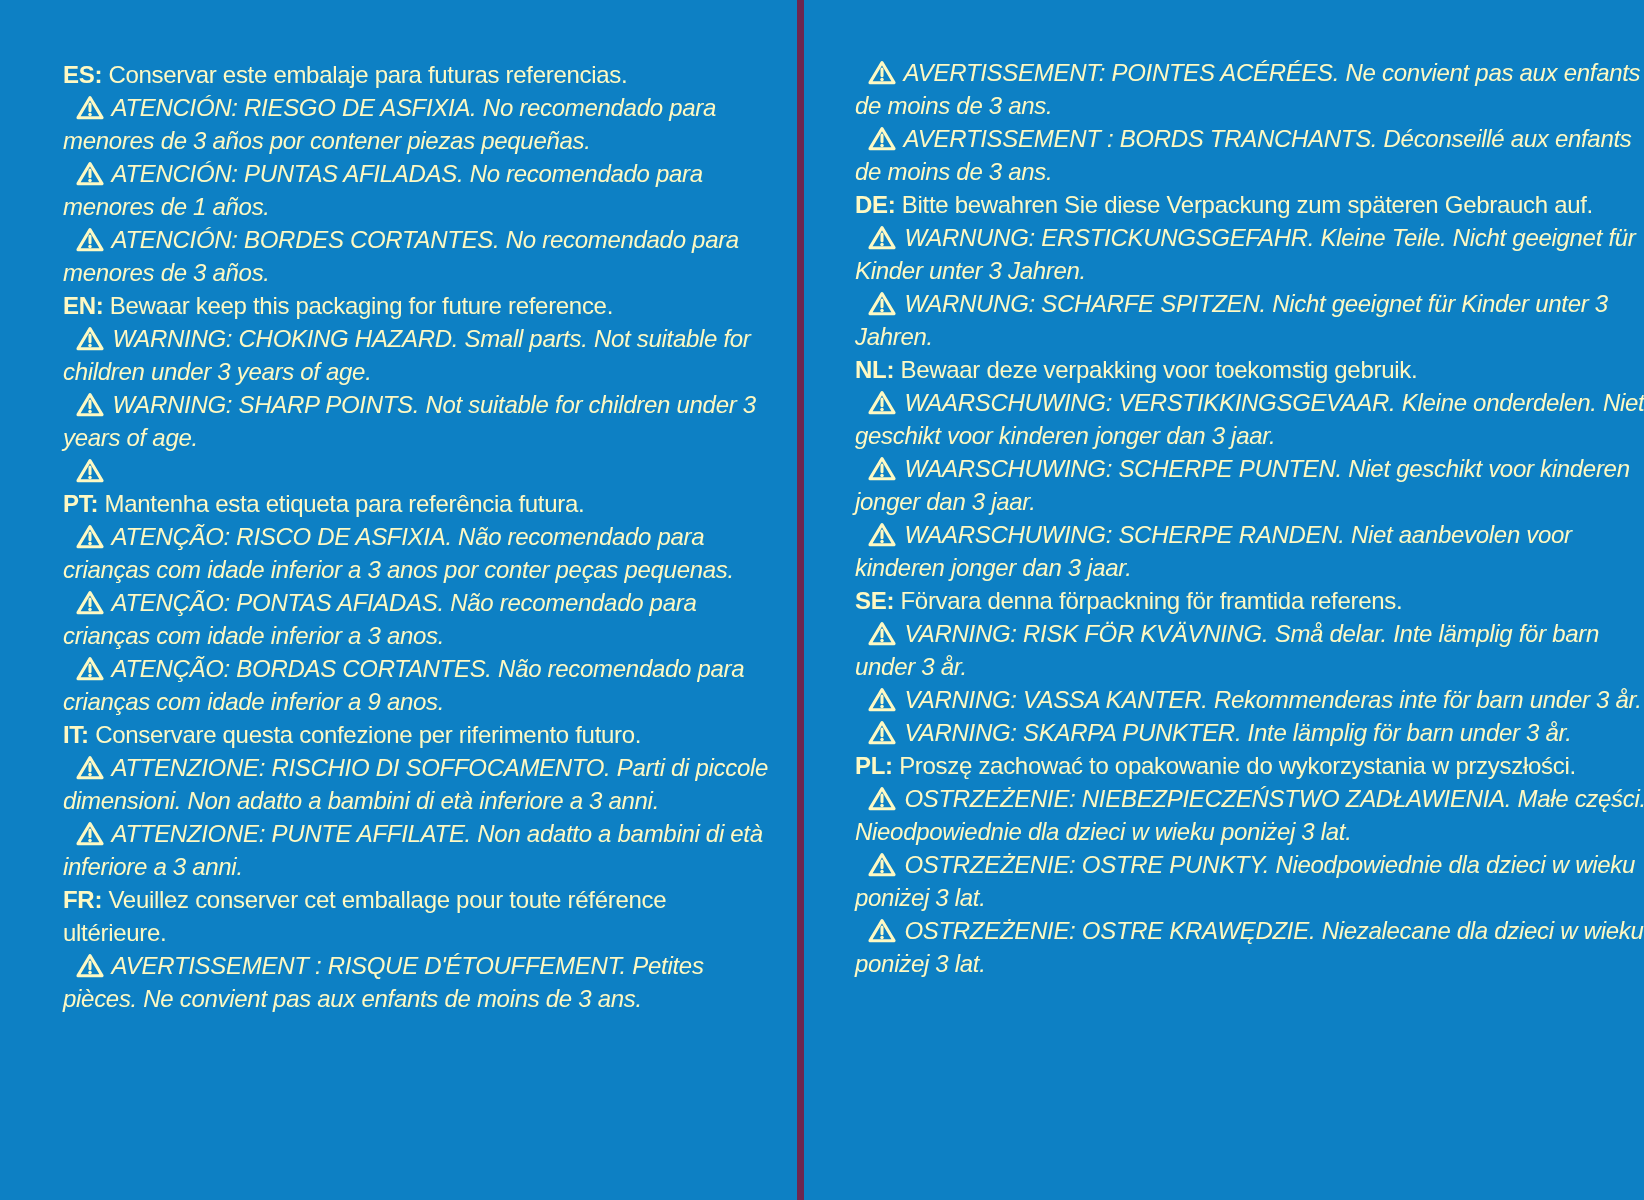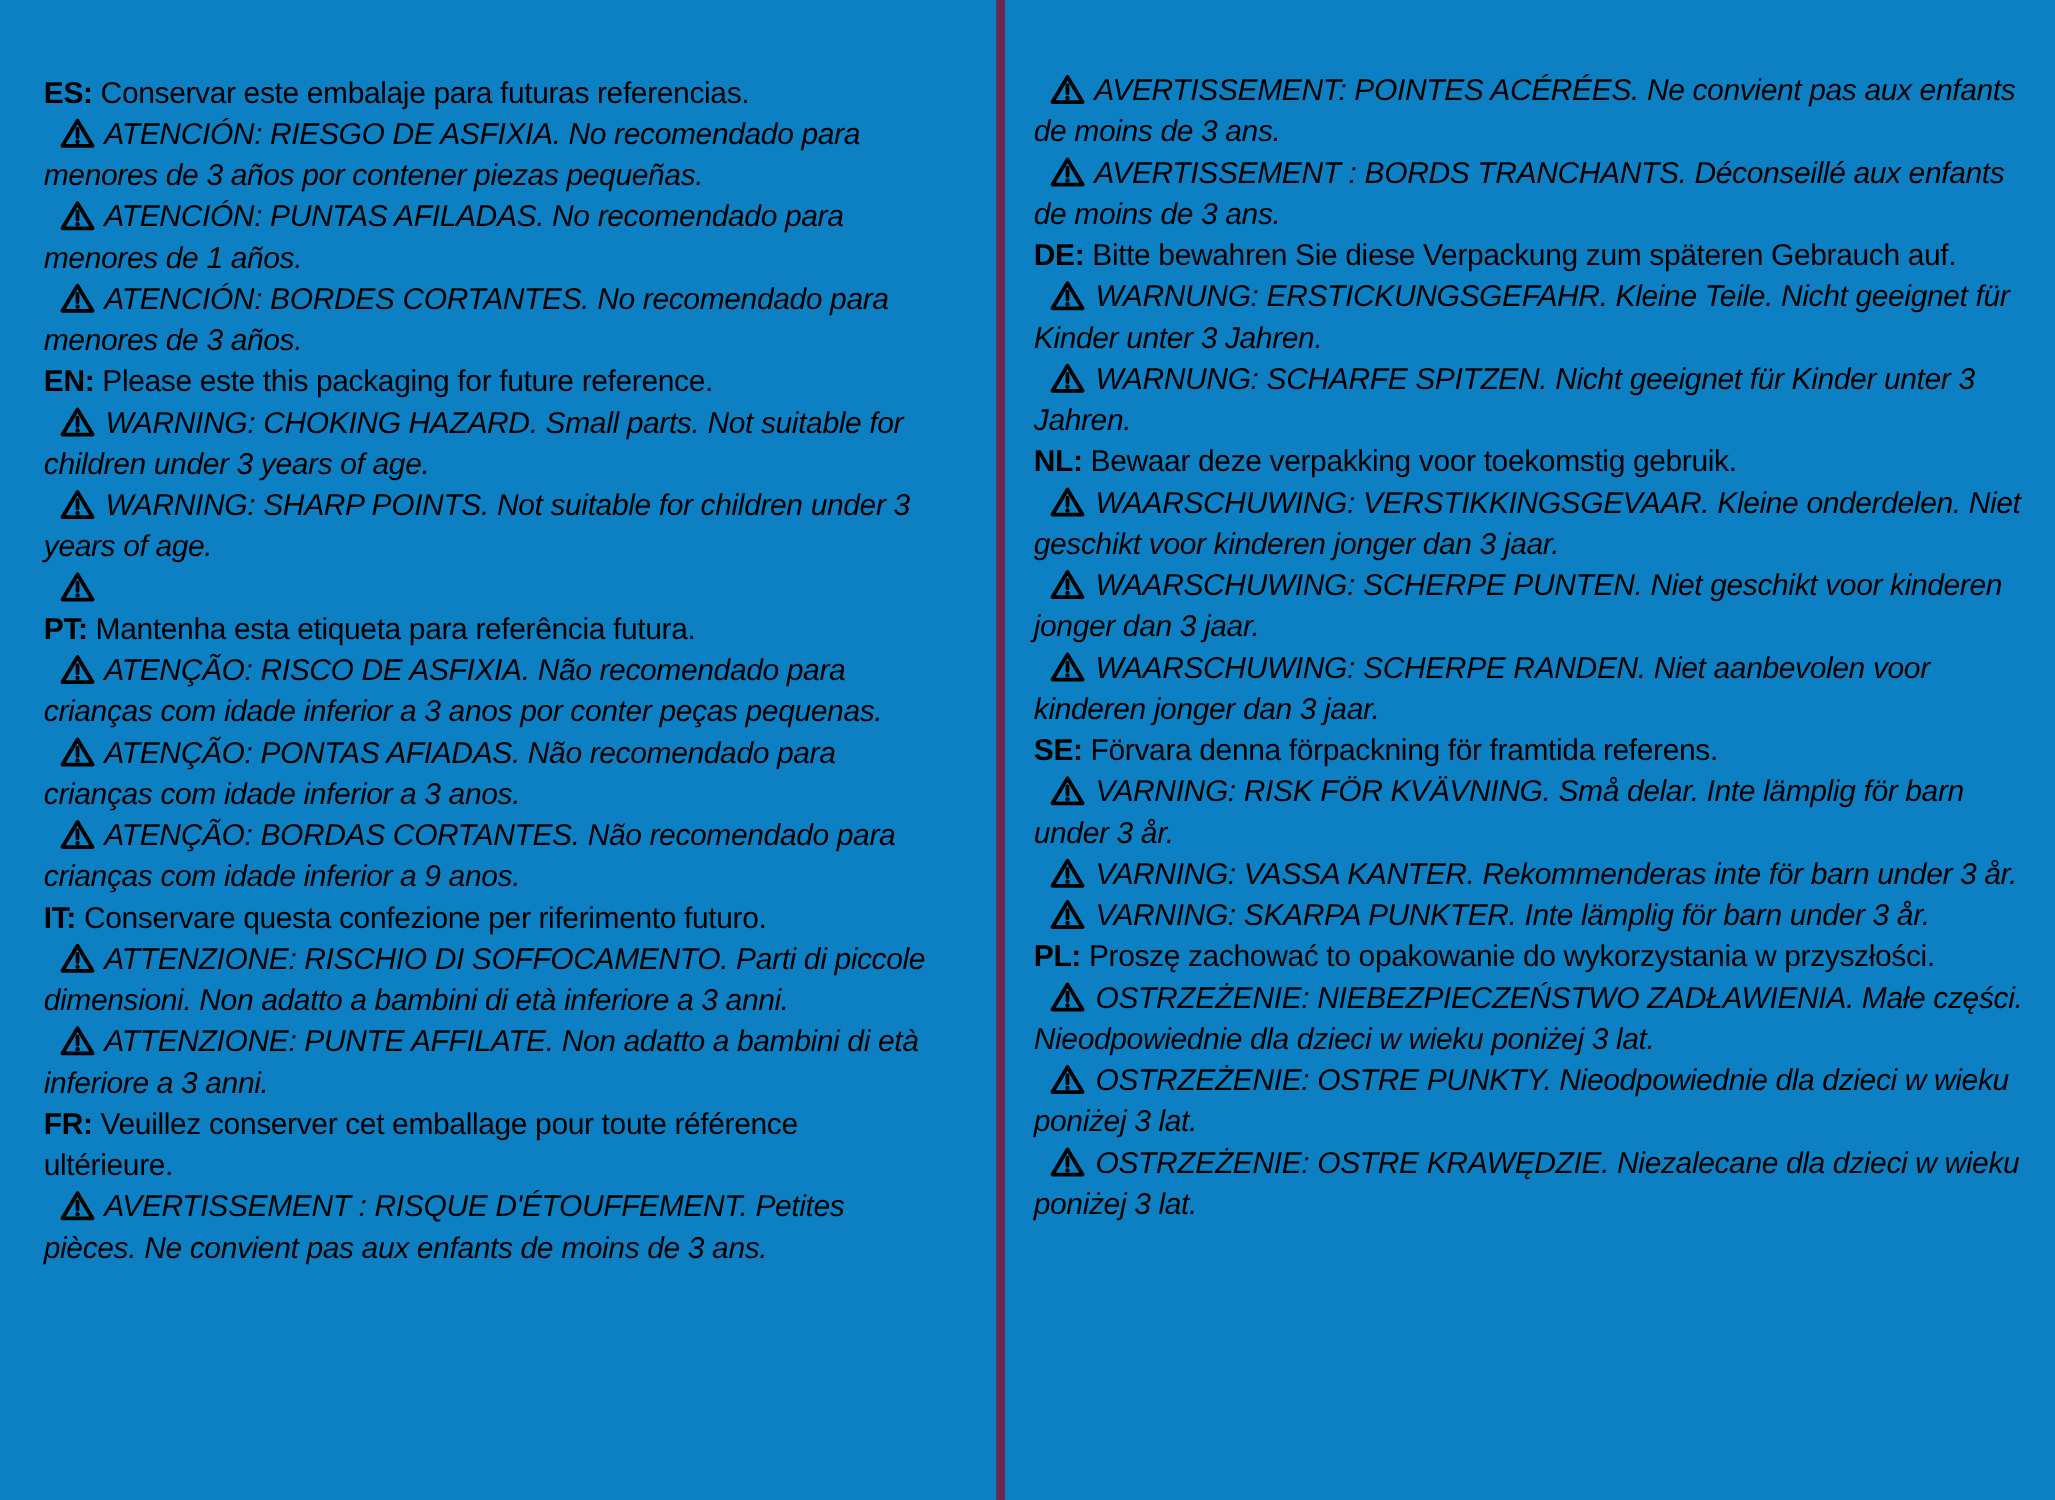"ES: Conservar este embalaje para" .col { color: #000000 -> #fef9c3; margin-left: none -> 28px }
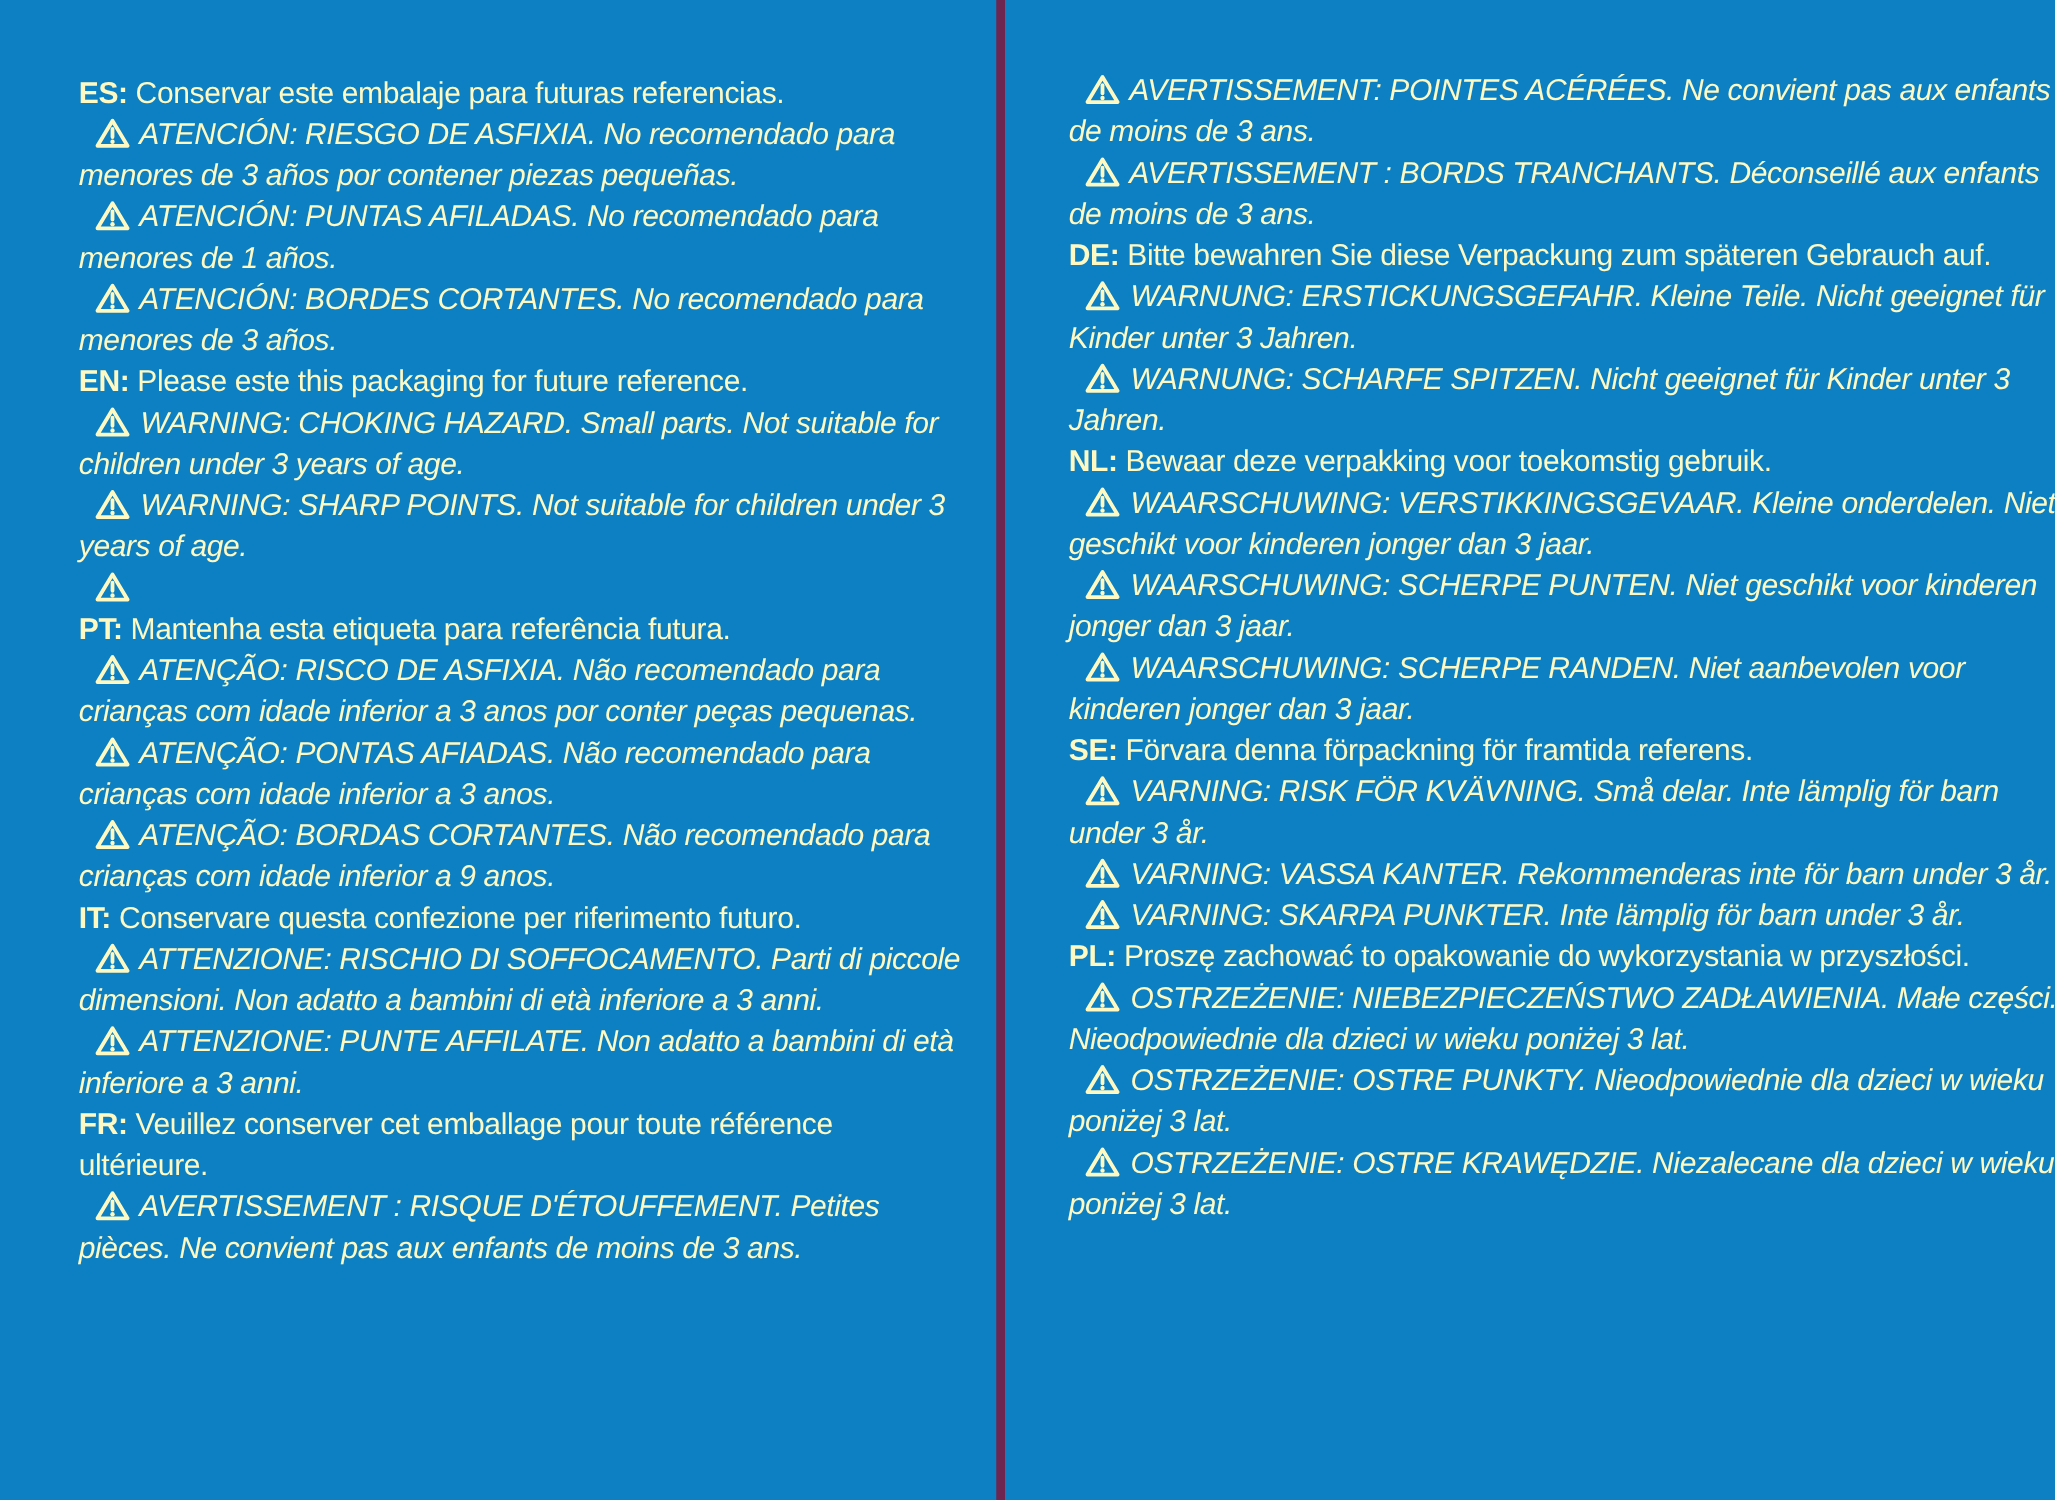"Please este this packaging for" span { text: Please este -> Bewaar keep }
